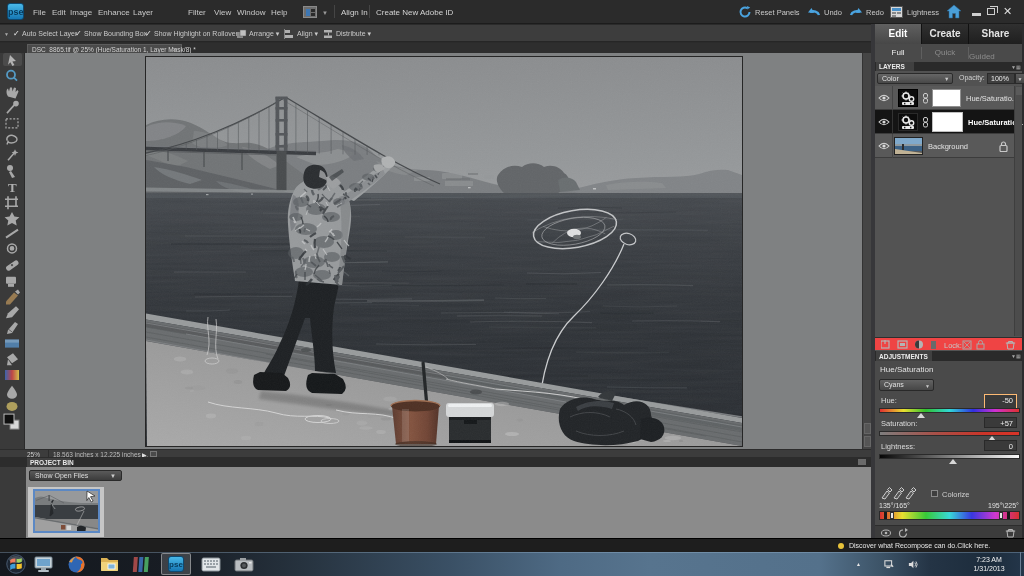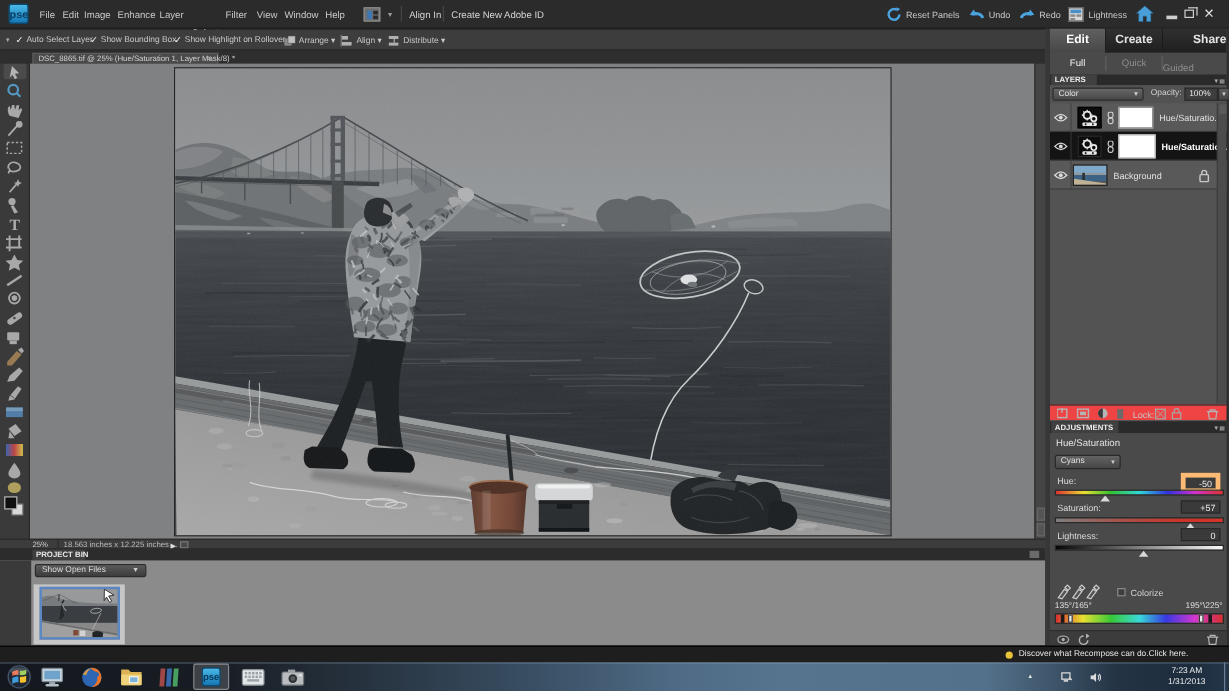"Share" div.abs { text-align: right -> center }
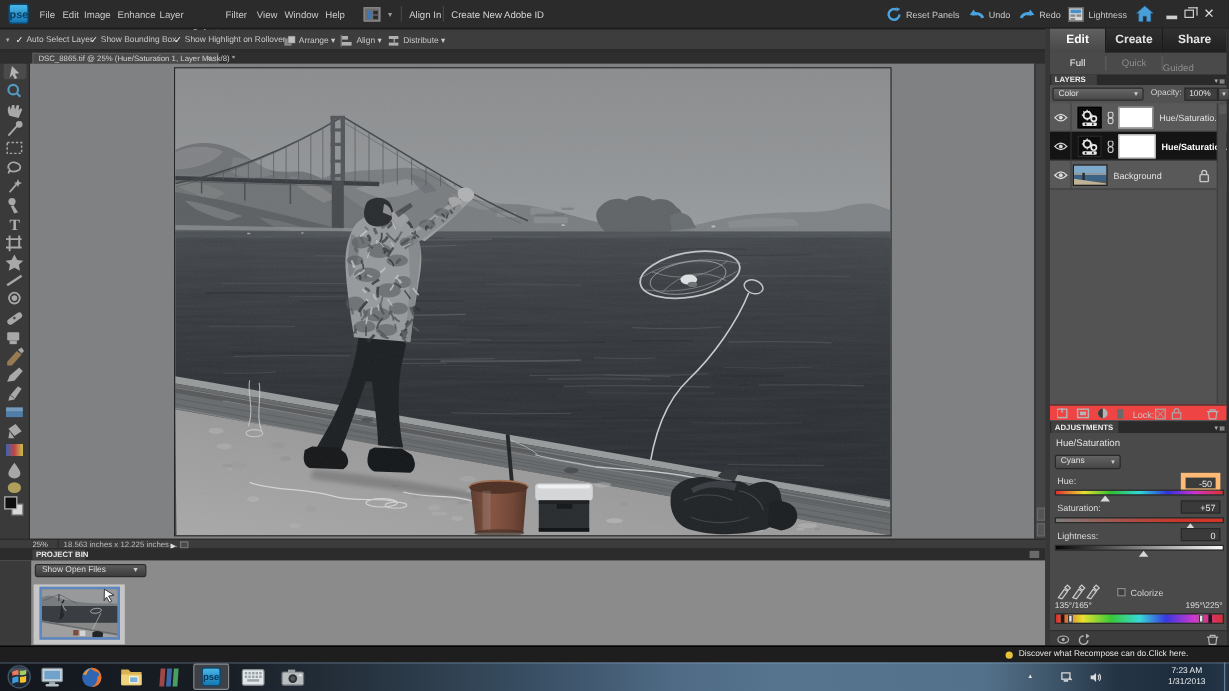"-50" div.abs { border: 4px solid #fdba74 -> 1px solid #fdba74 }
